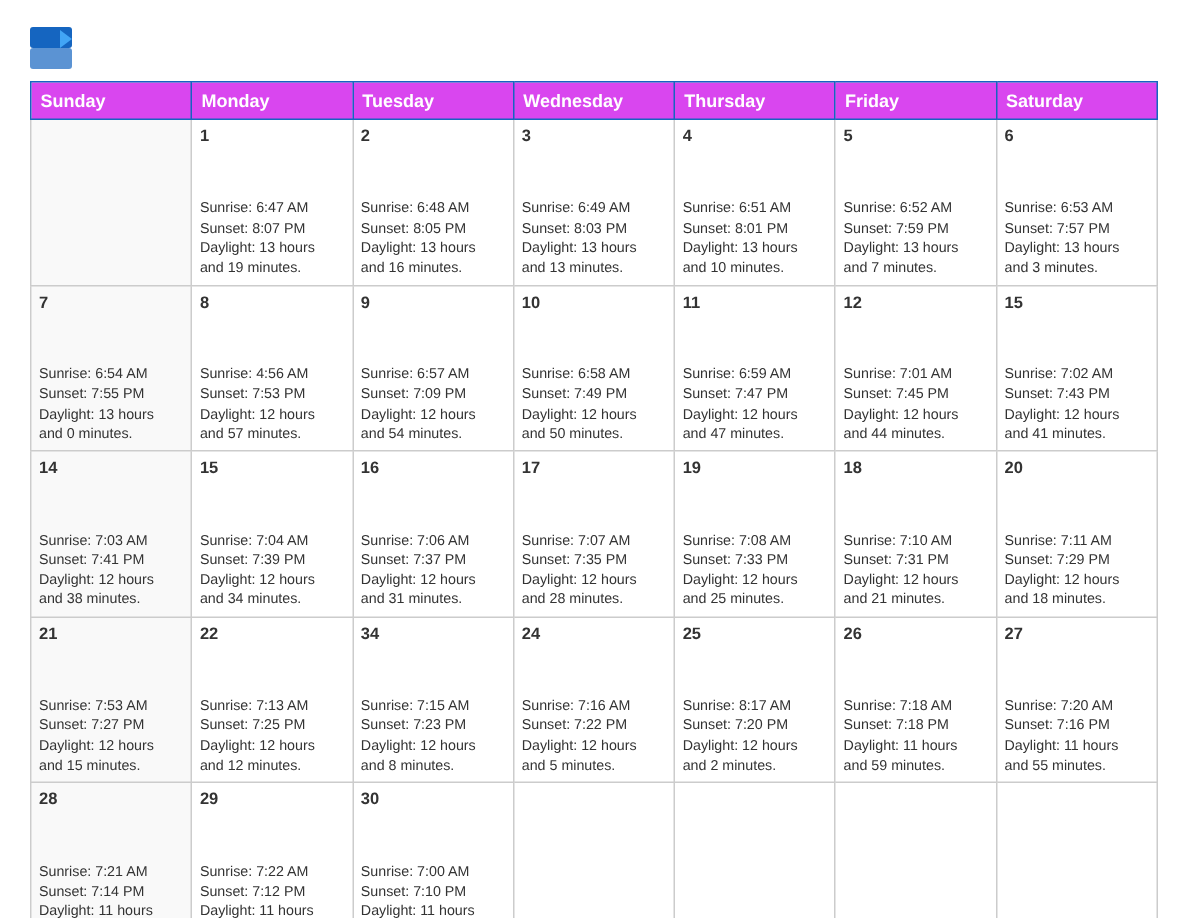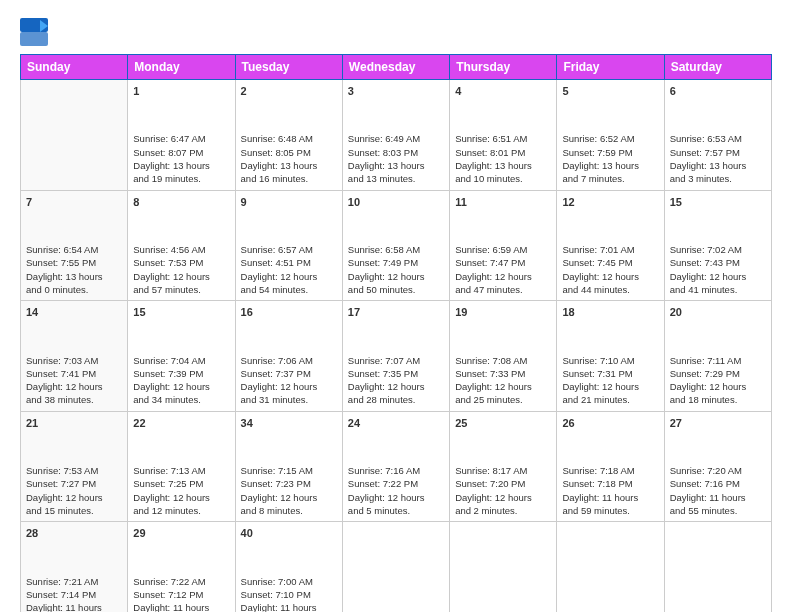"Sunrise: 6:57 AM" span.cell-text { text: 4:51 -> 7:09 }
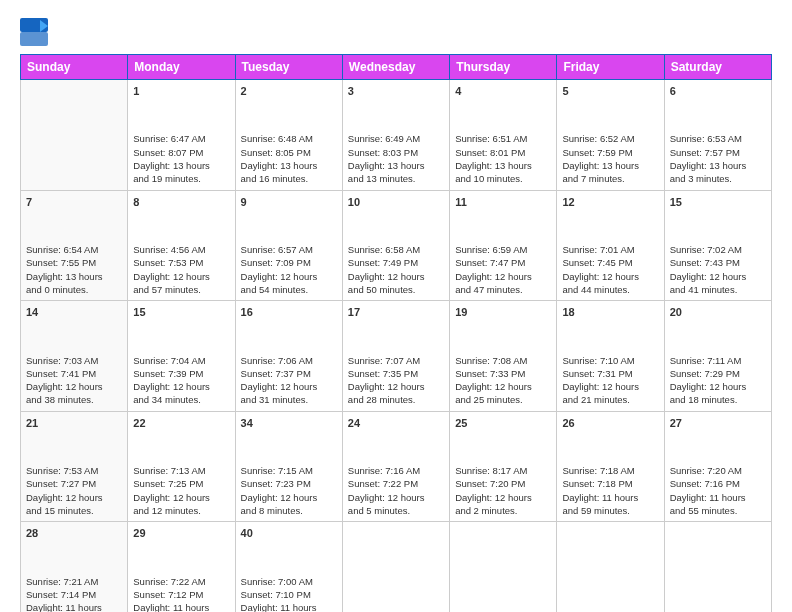"40" span.date-num { text: 40 -> 30 }
